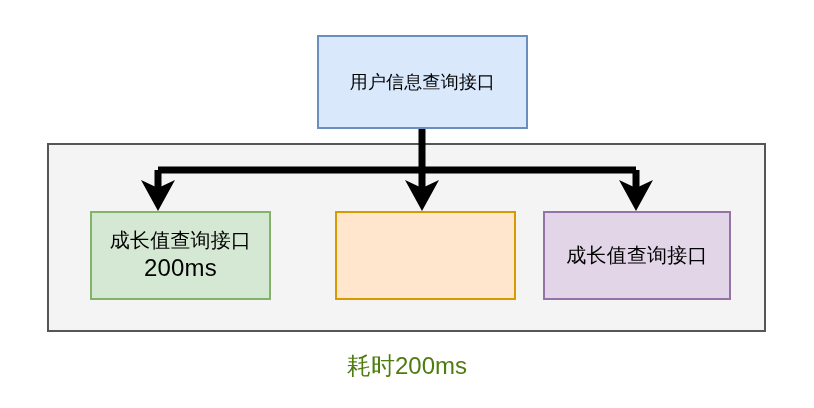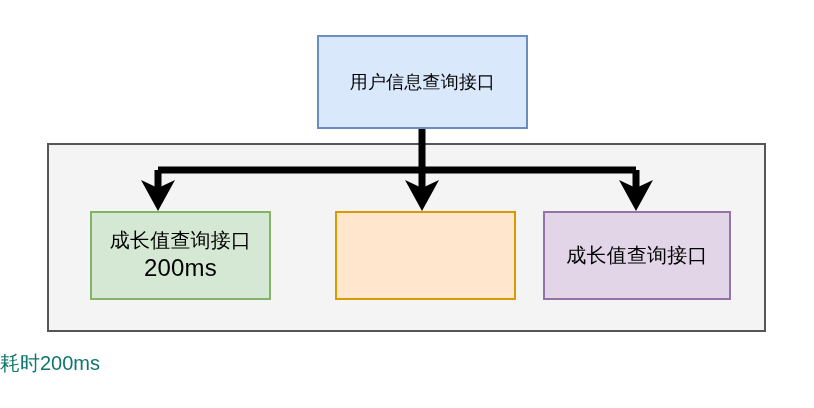"耗时200ms" #caption { color: #0f766e -> #4d7c0f; font-size: 20px -> 24px; text-align: left -> center }
